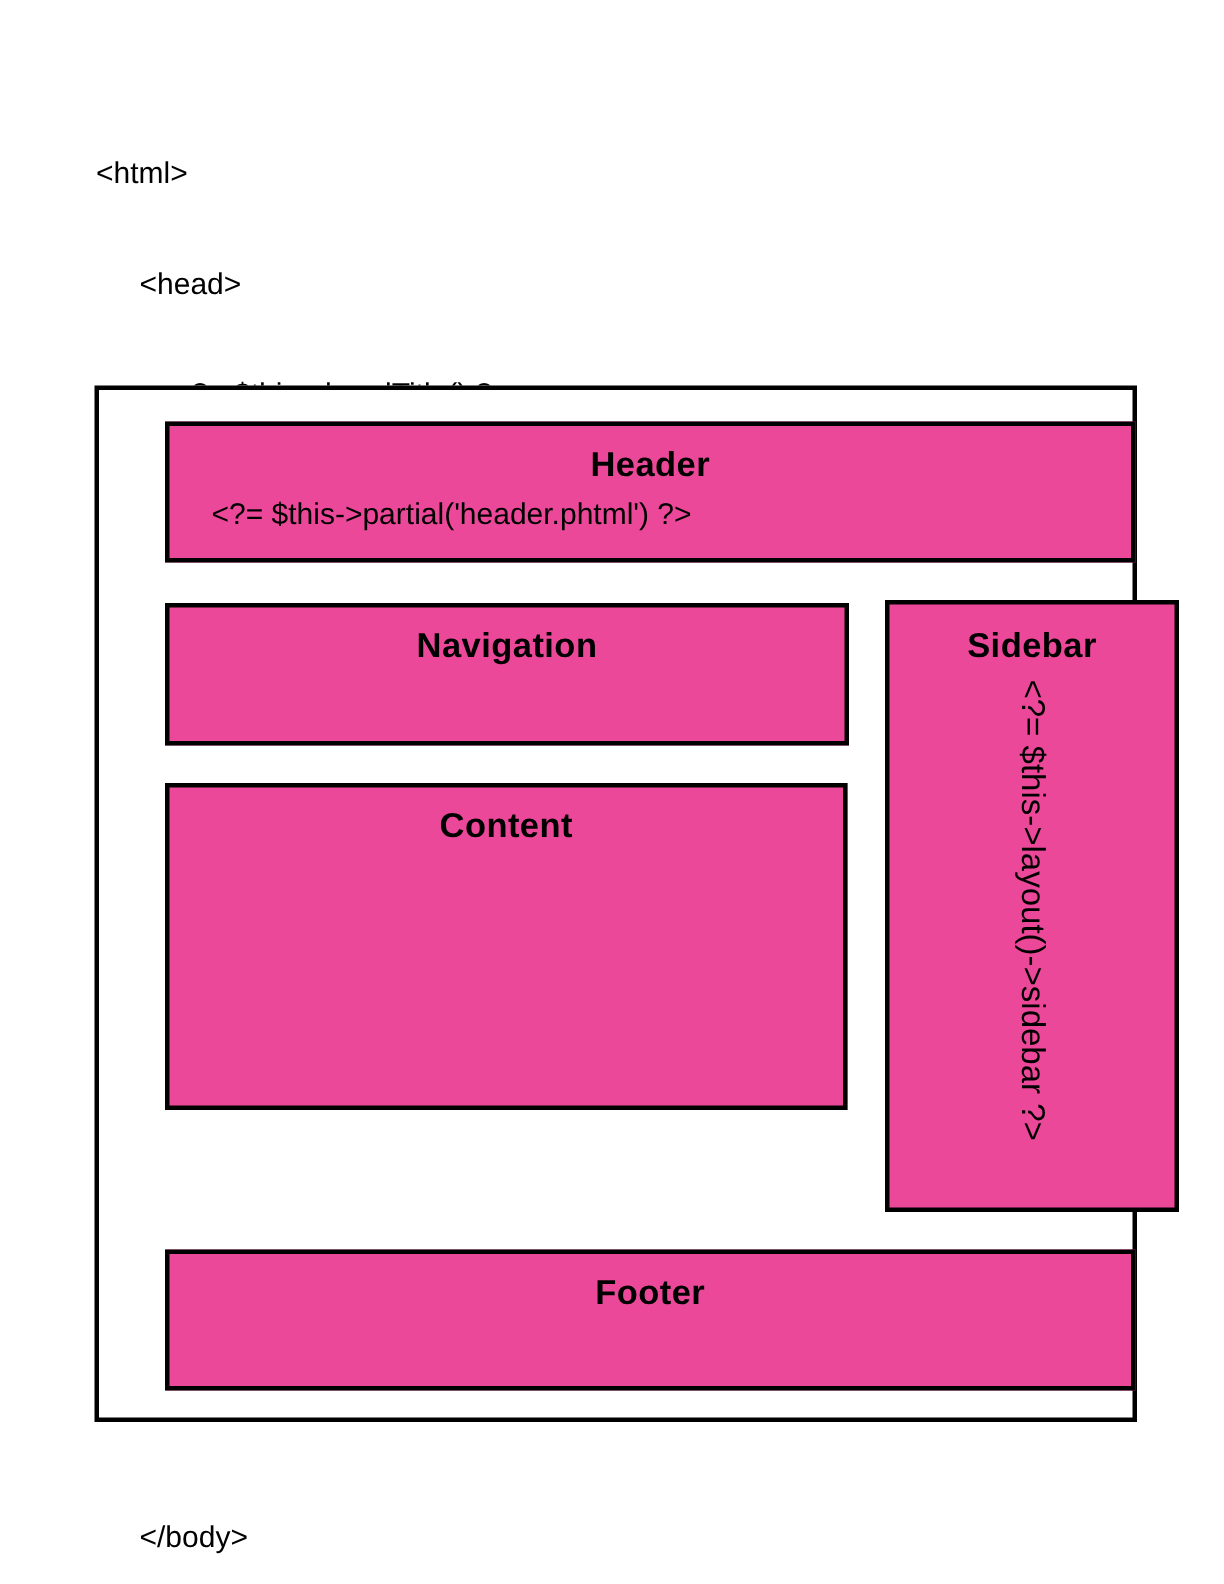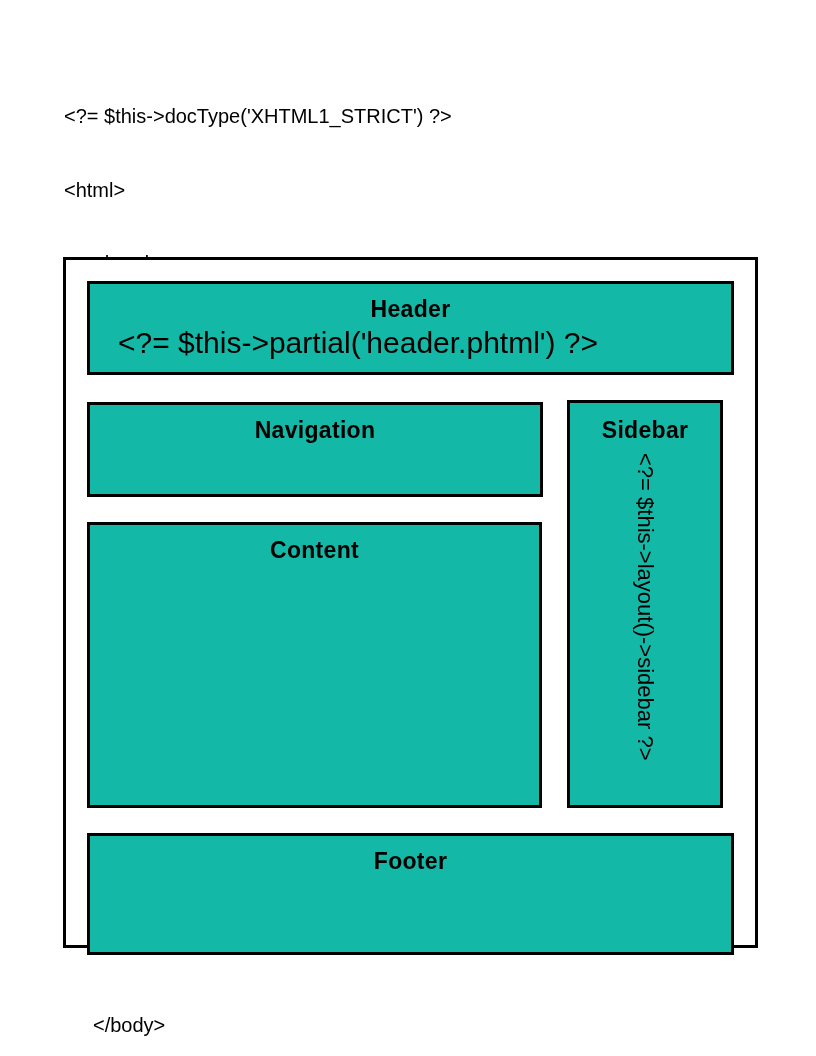"<?= $this->docType('XHTML1_STRICT') ?>" div.code-line { html: <div>&lt;?= $this-&gt;docType('XHTML1_STRICT') ?&gt;</div> -> none }
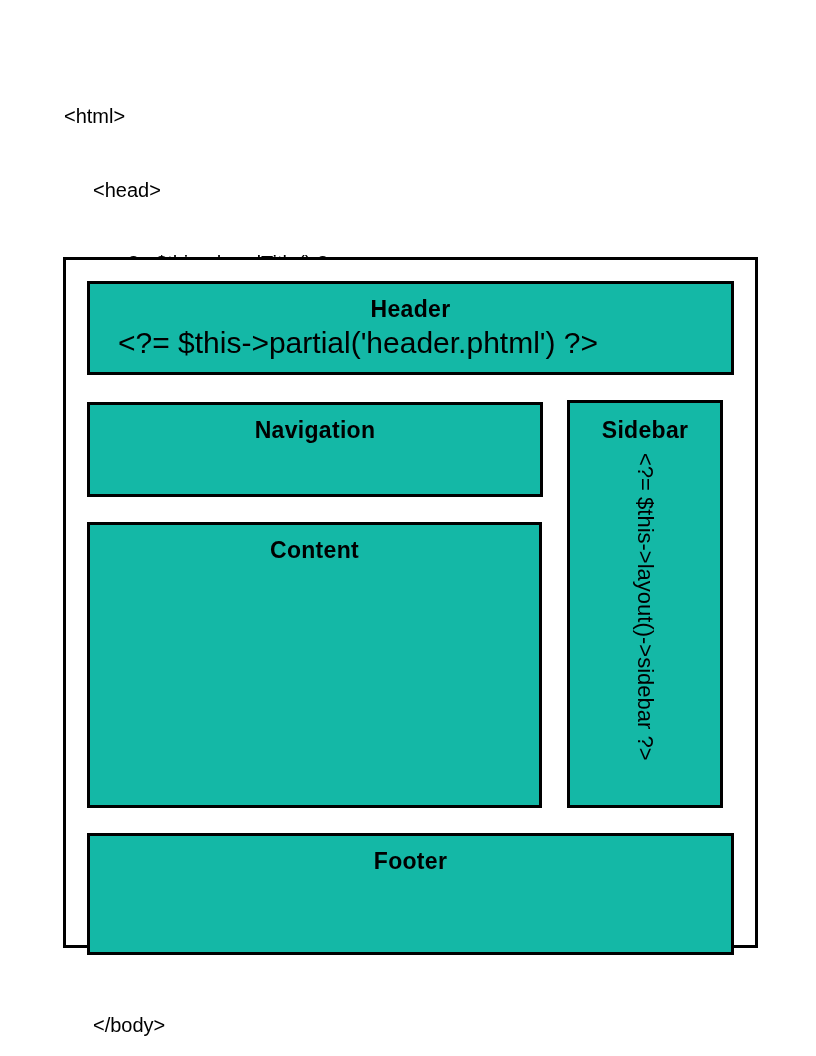"Header" .box { background: #14b8a6 -> #ec4899; margin-left: none -> 23px }
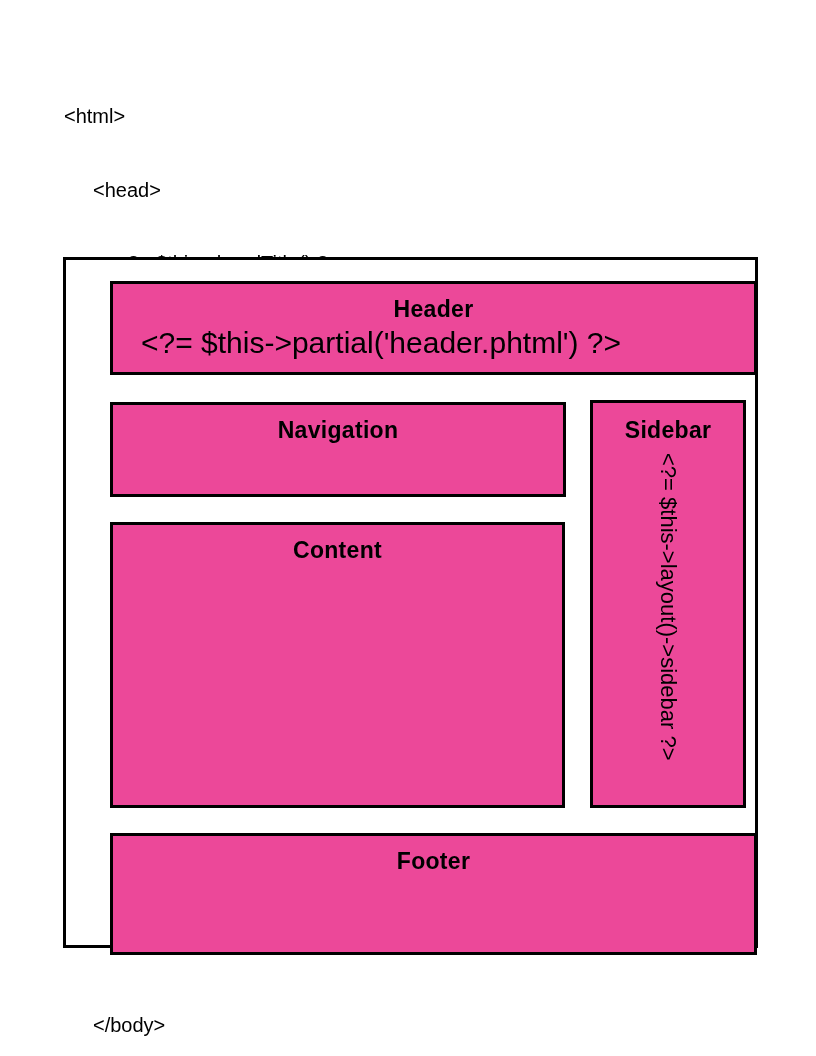"<?= $this->partial('header.phtml') ?>" .box-code { font-size: 30px -> 20px }
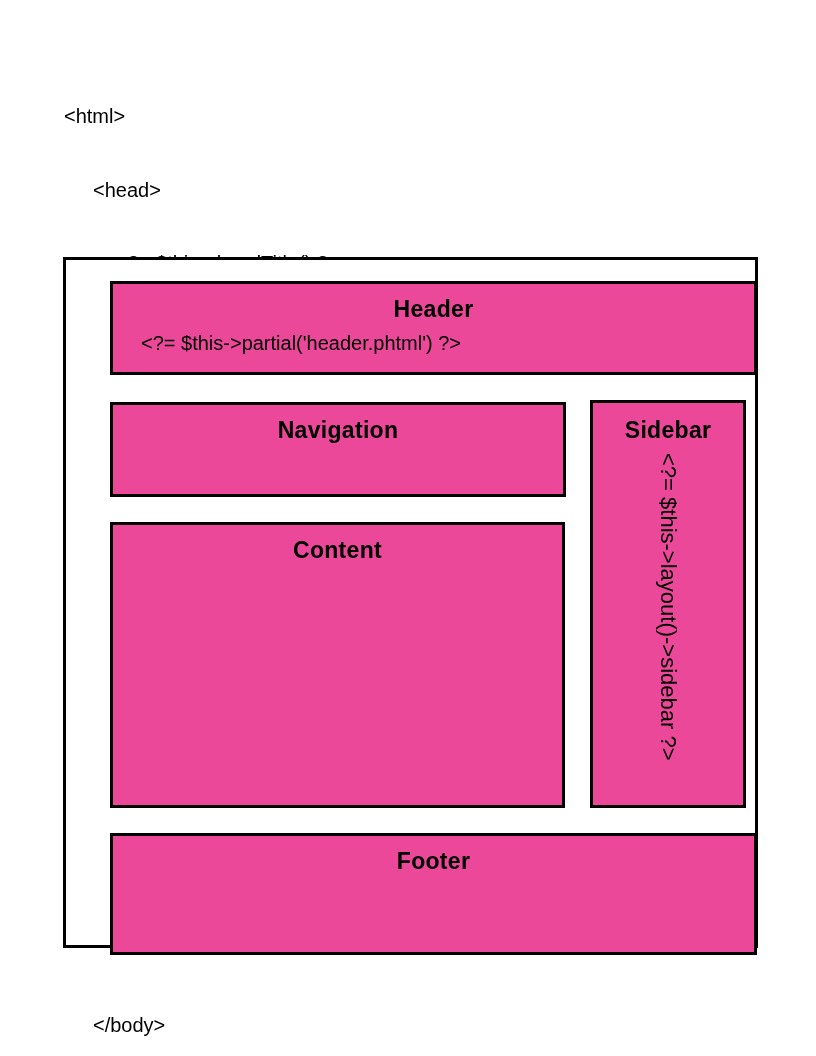"Sidebar" #box-sidebar { width: 156px -> 196px }
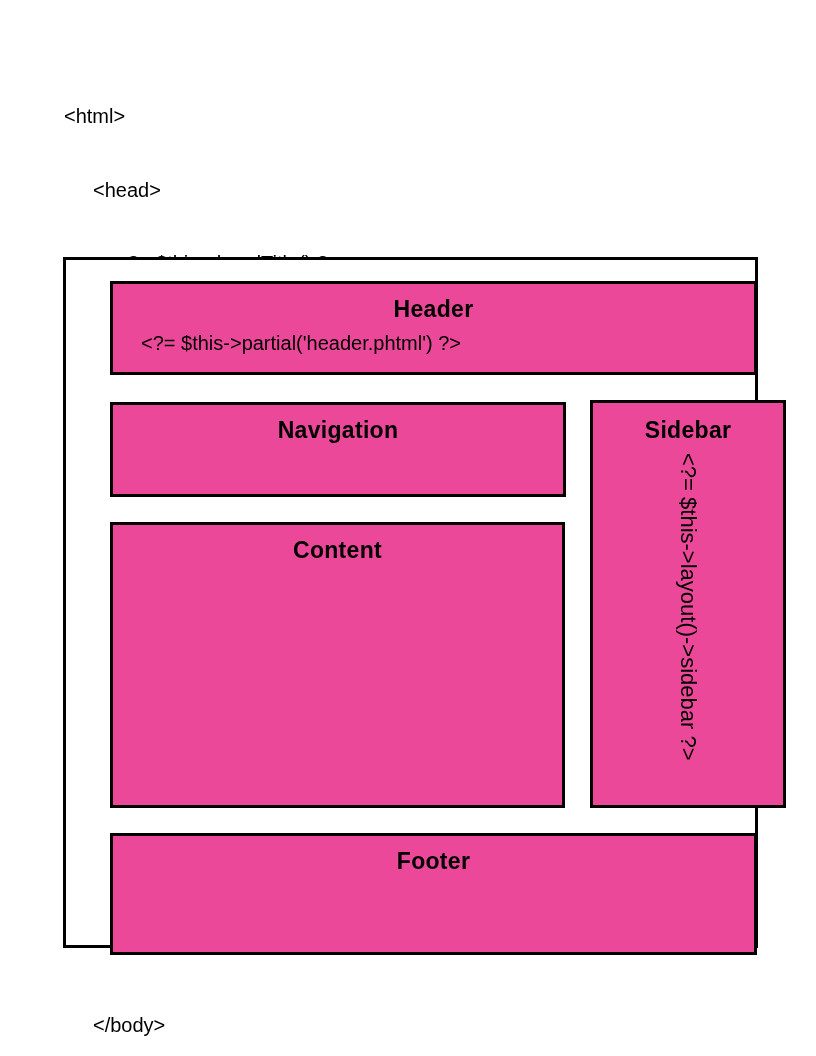"Content" #box-content { height: 286px -> 218px }
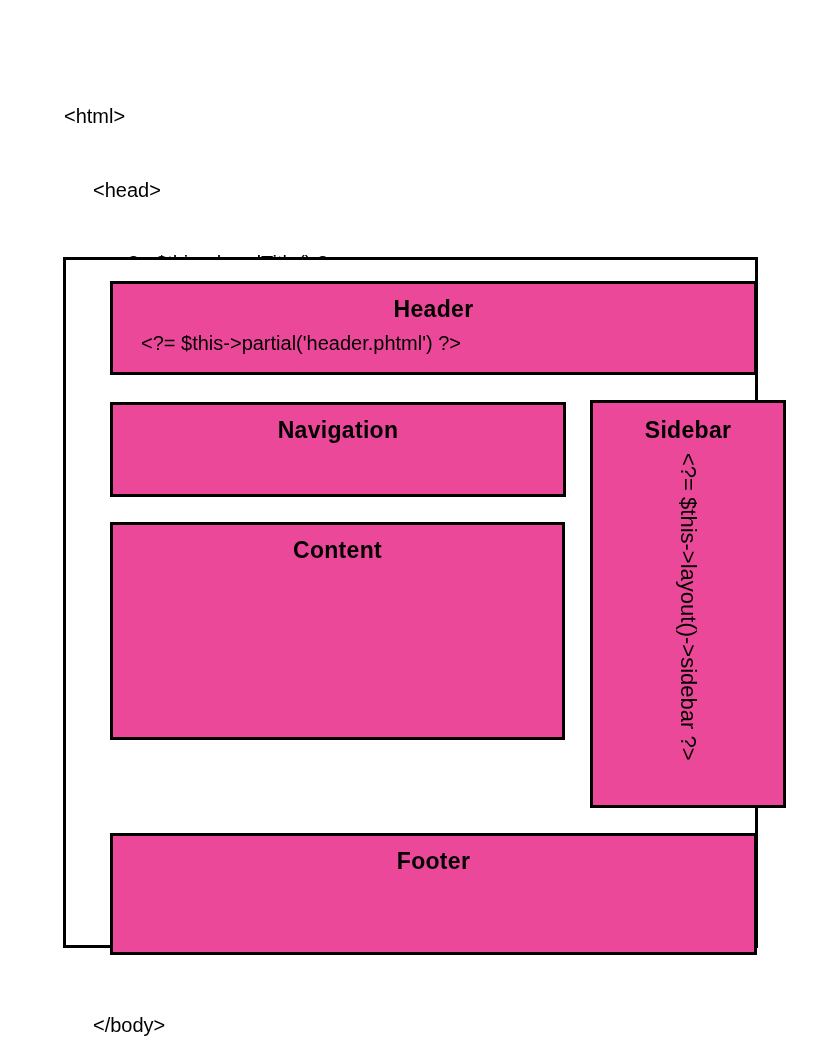"Footer" #box-footer { height: 122px -> 94px }
